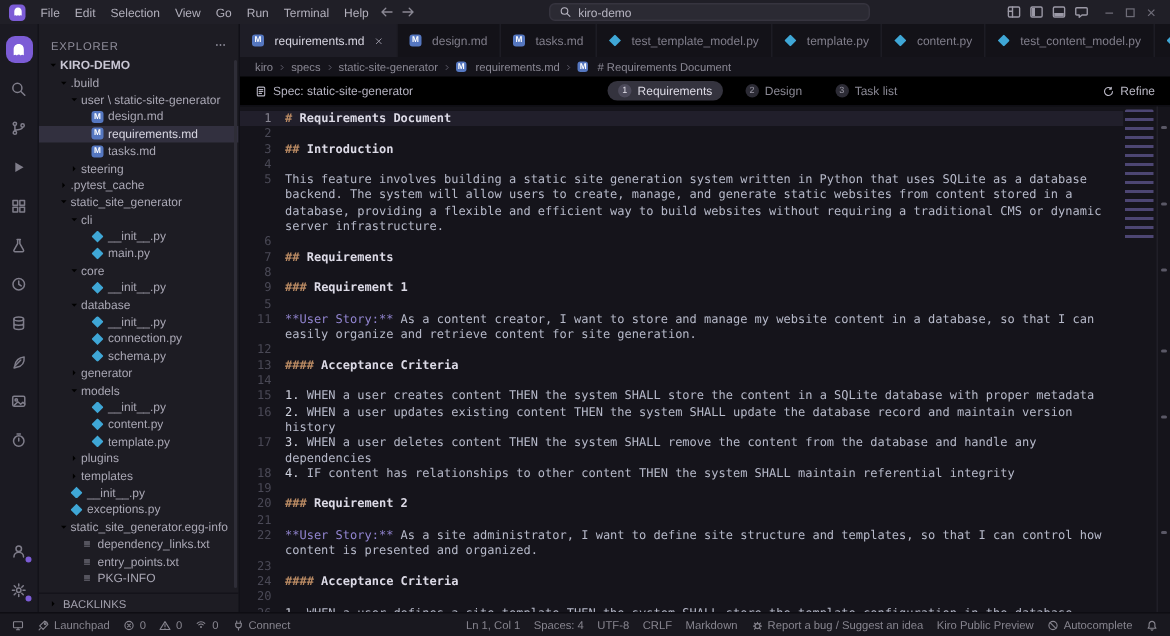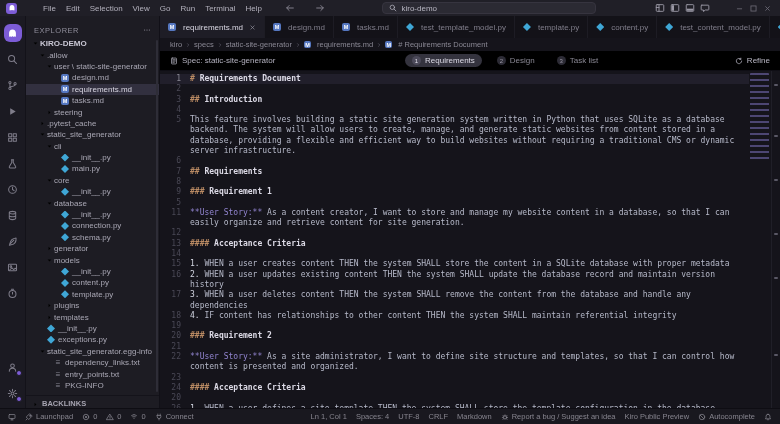"File" .titlebar { gap: 16px -> 0 }
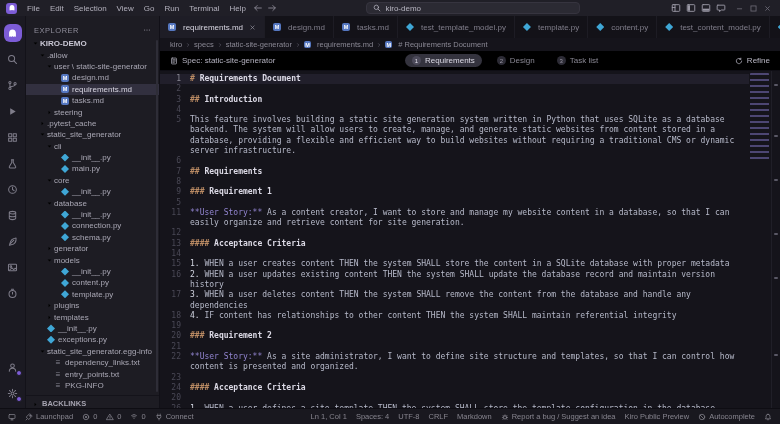".allow" span { text: .allow -> .build }
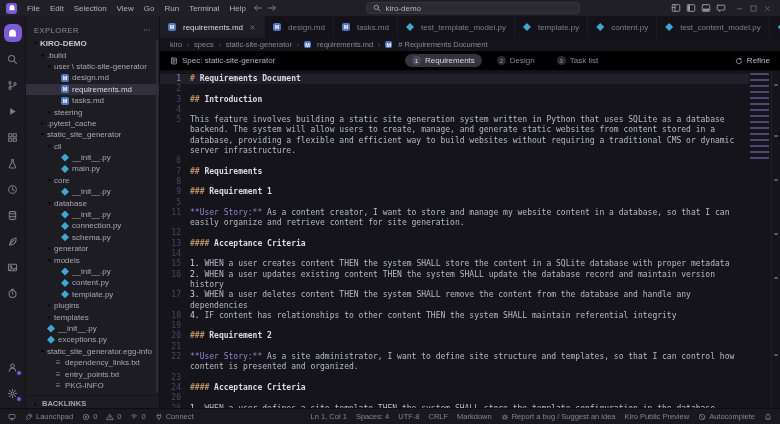"BACKLINKS" .backlinks { align-items: flex-end -> center; font-weight: bold -> normal }
